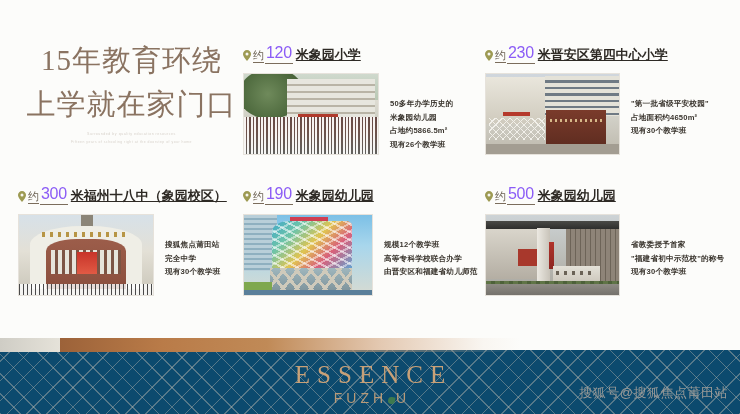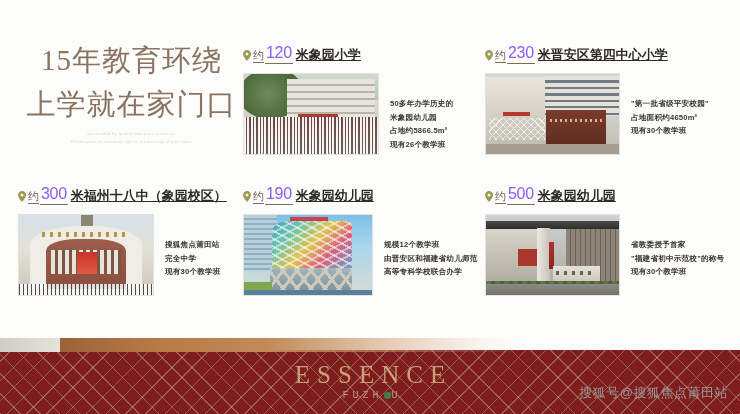"由晋安区和福建省幼儿师范" p { order: before "高等专科学校联合办学" -> after "高等专科学校联合办学" }
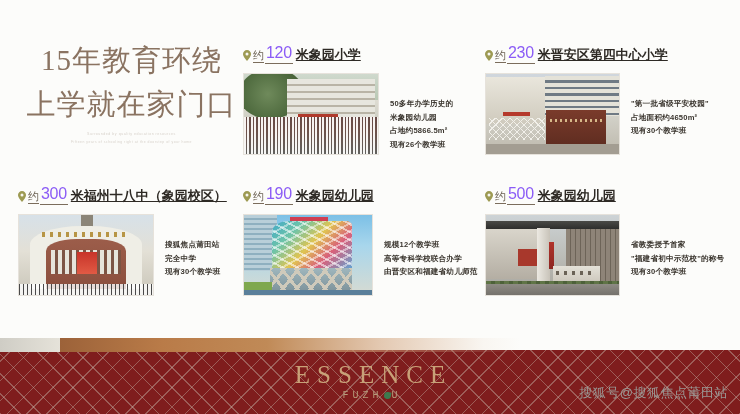"ESSENCE" .footer { background: #7f1d1d -> #0c4a6e }
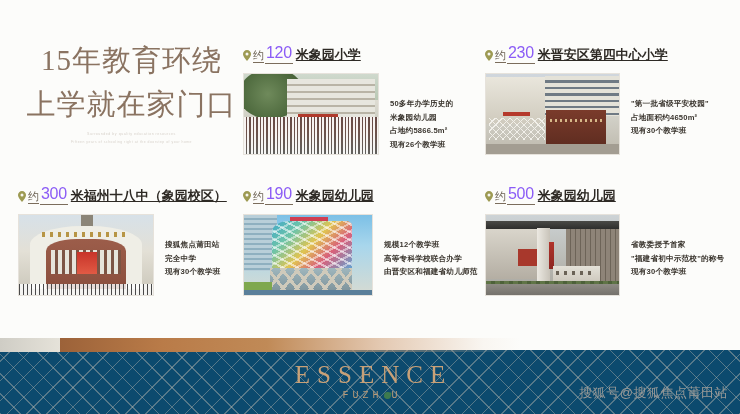"FUZH U" .brand-sub { font-family: Liberation Mono, monospace -> Liberation Sans, sans-serif; font-size: 10px -> 14px }
